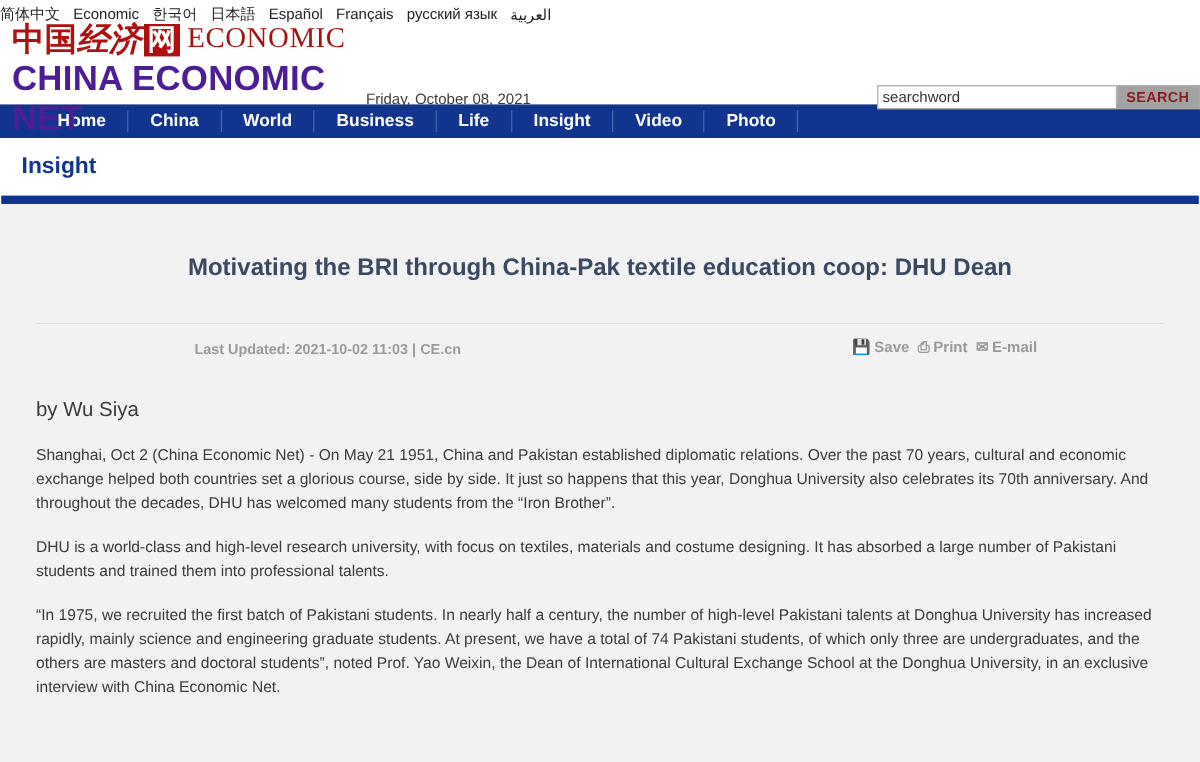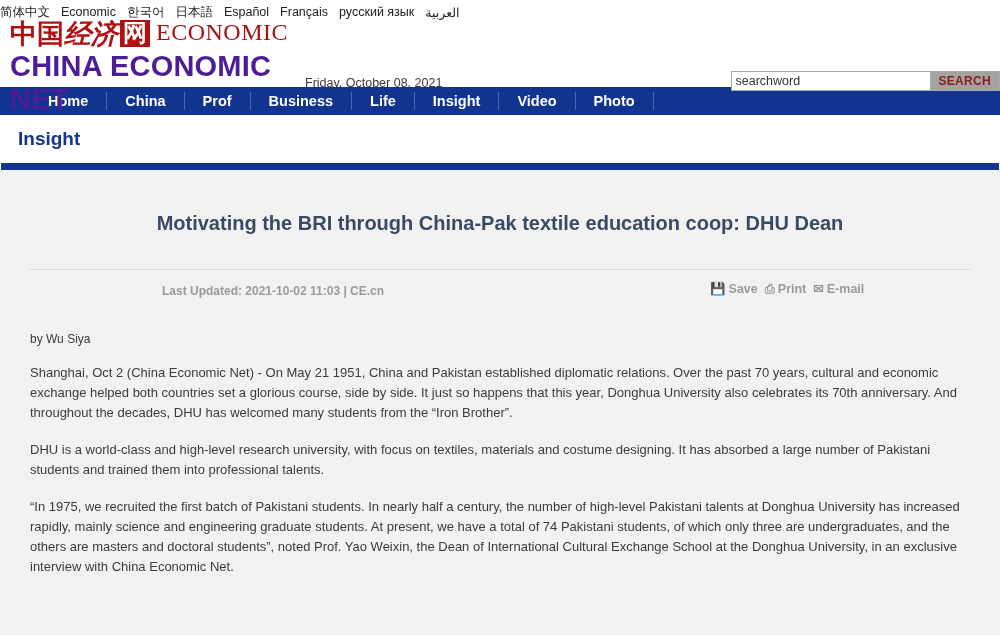"Prof" a.nav-item { text: Prof -> World }
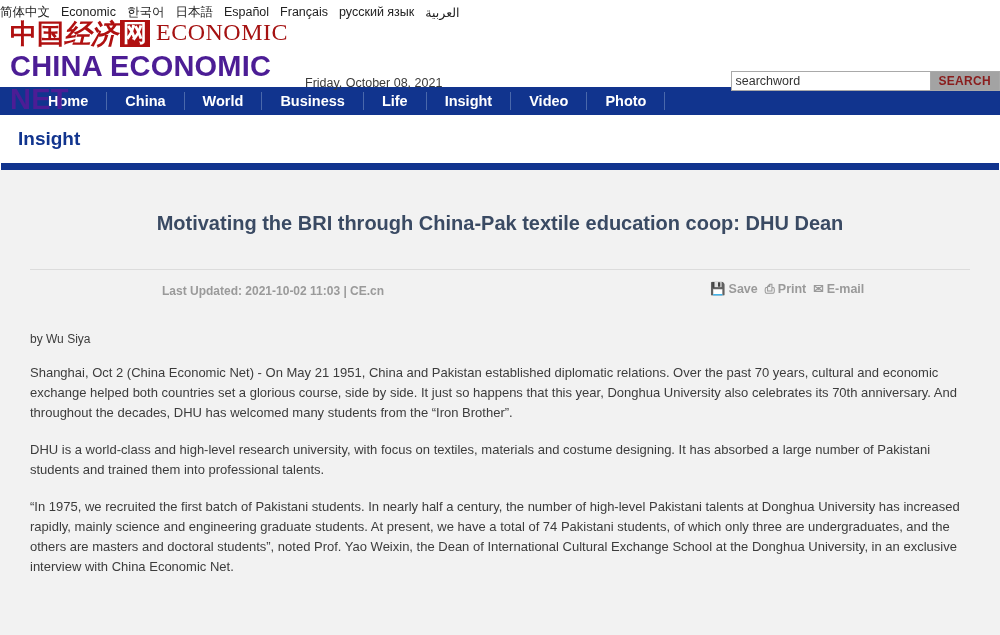"by Wu Siya" .byline { font-size: 12px -> 17px }
